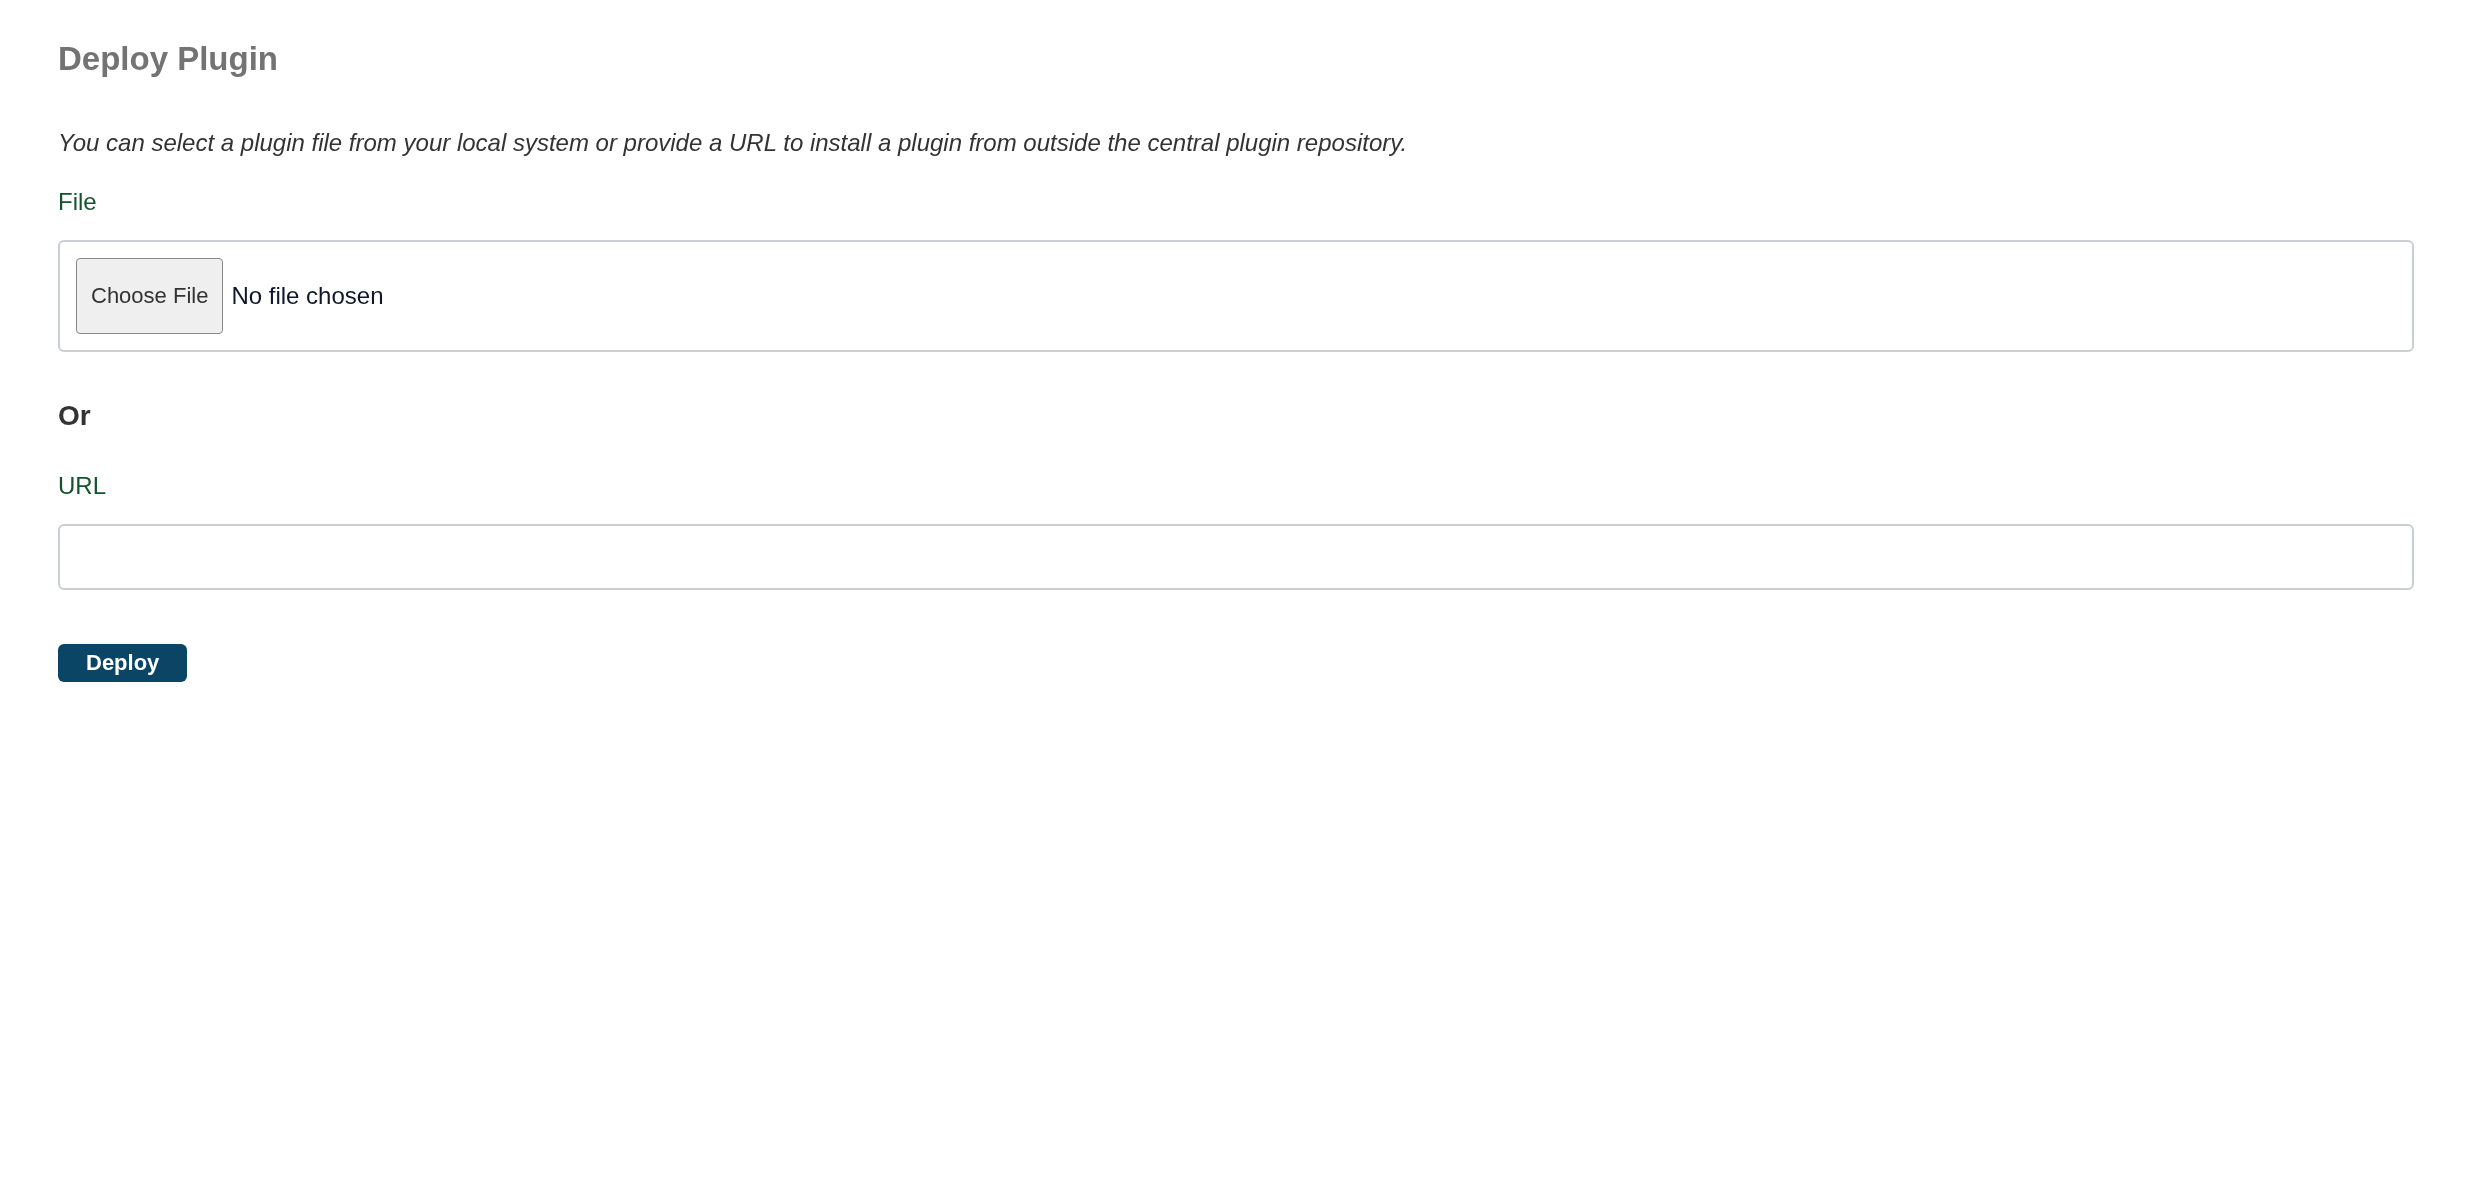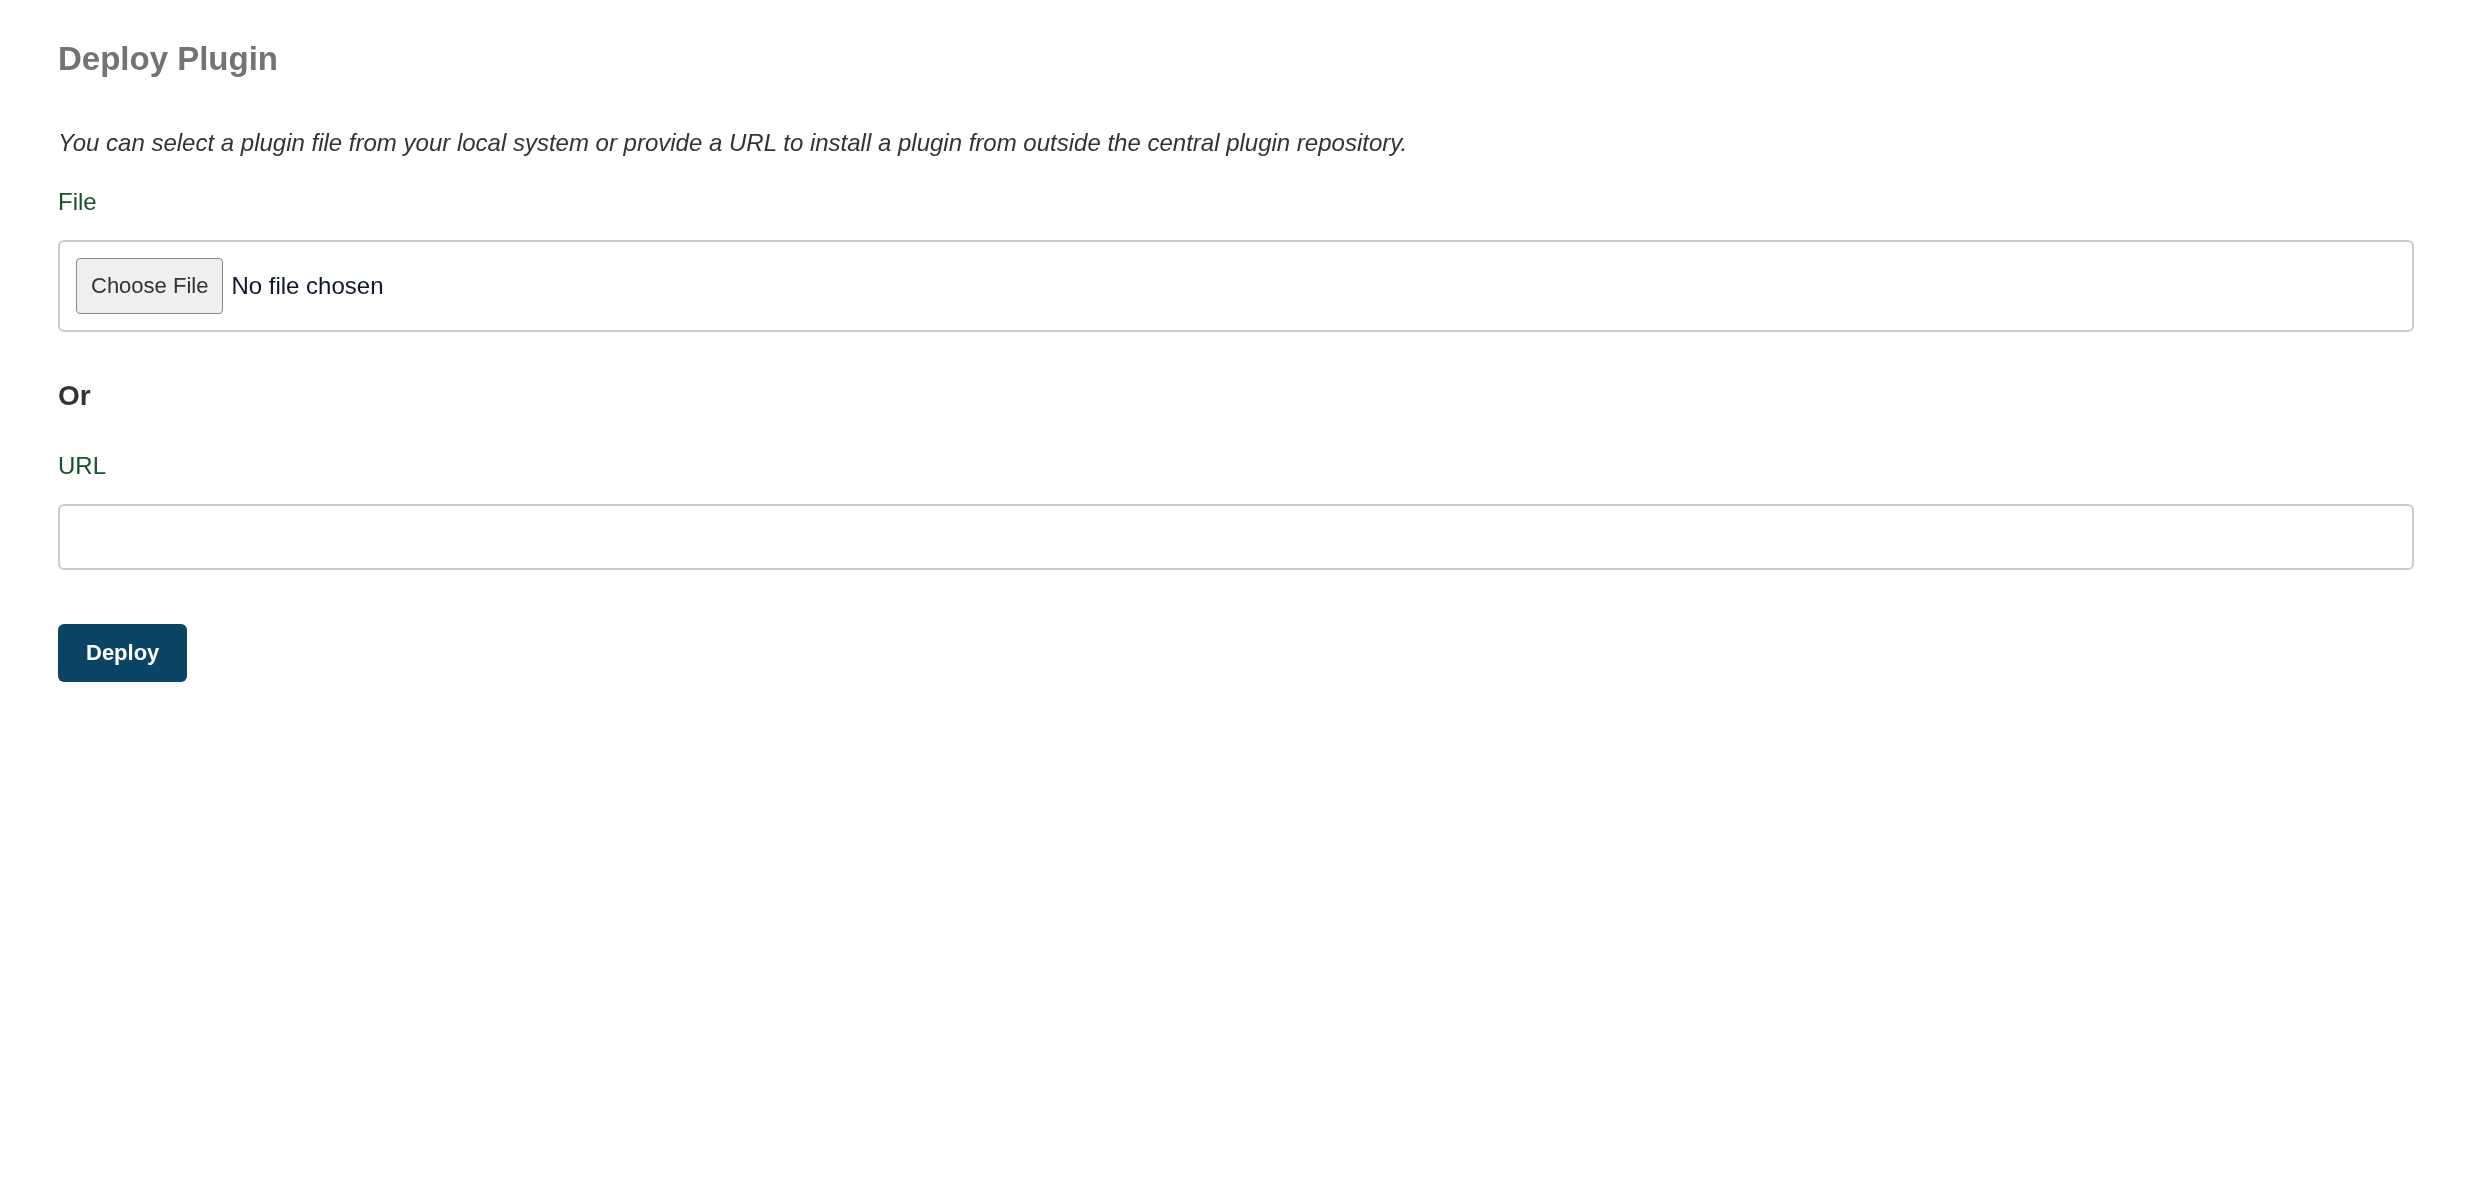"Choose File" .choose-file-btn { padding: 14px 14px -> 24px 14px }
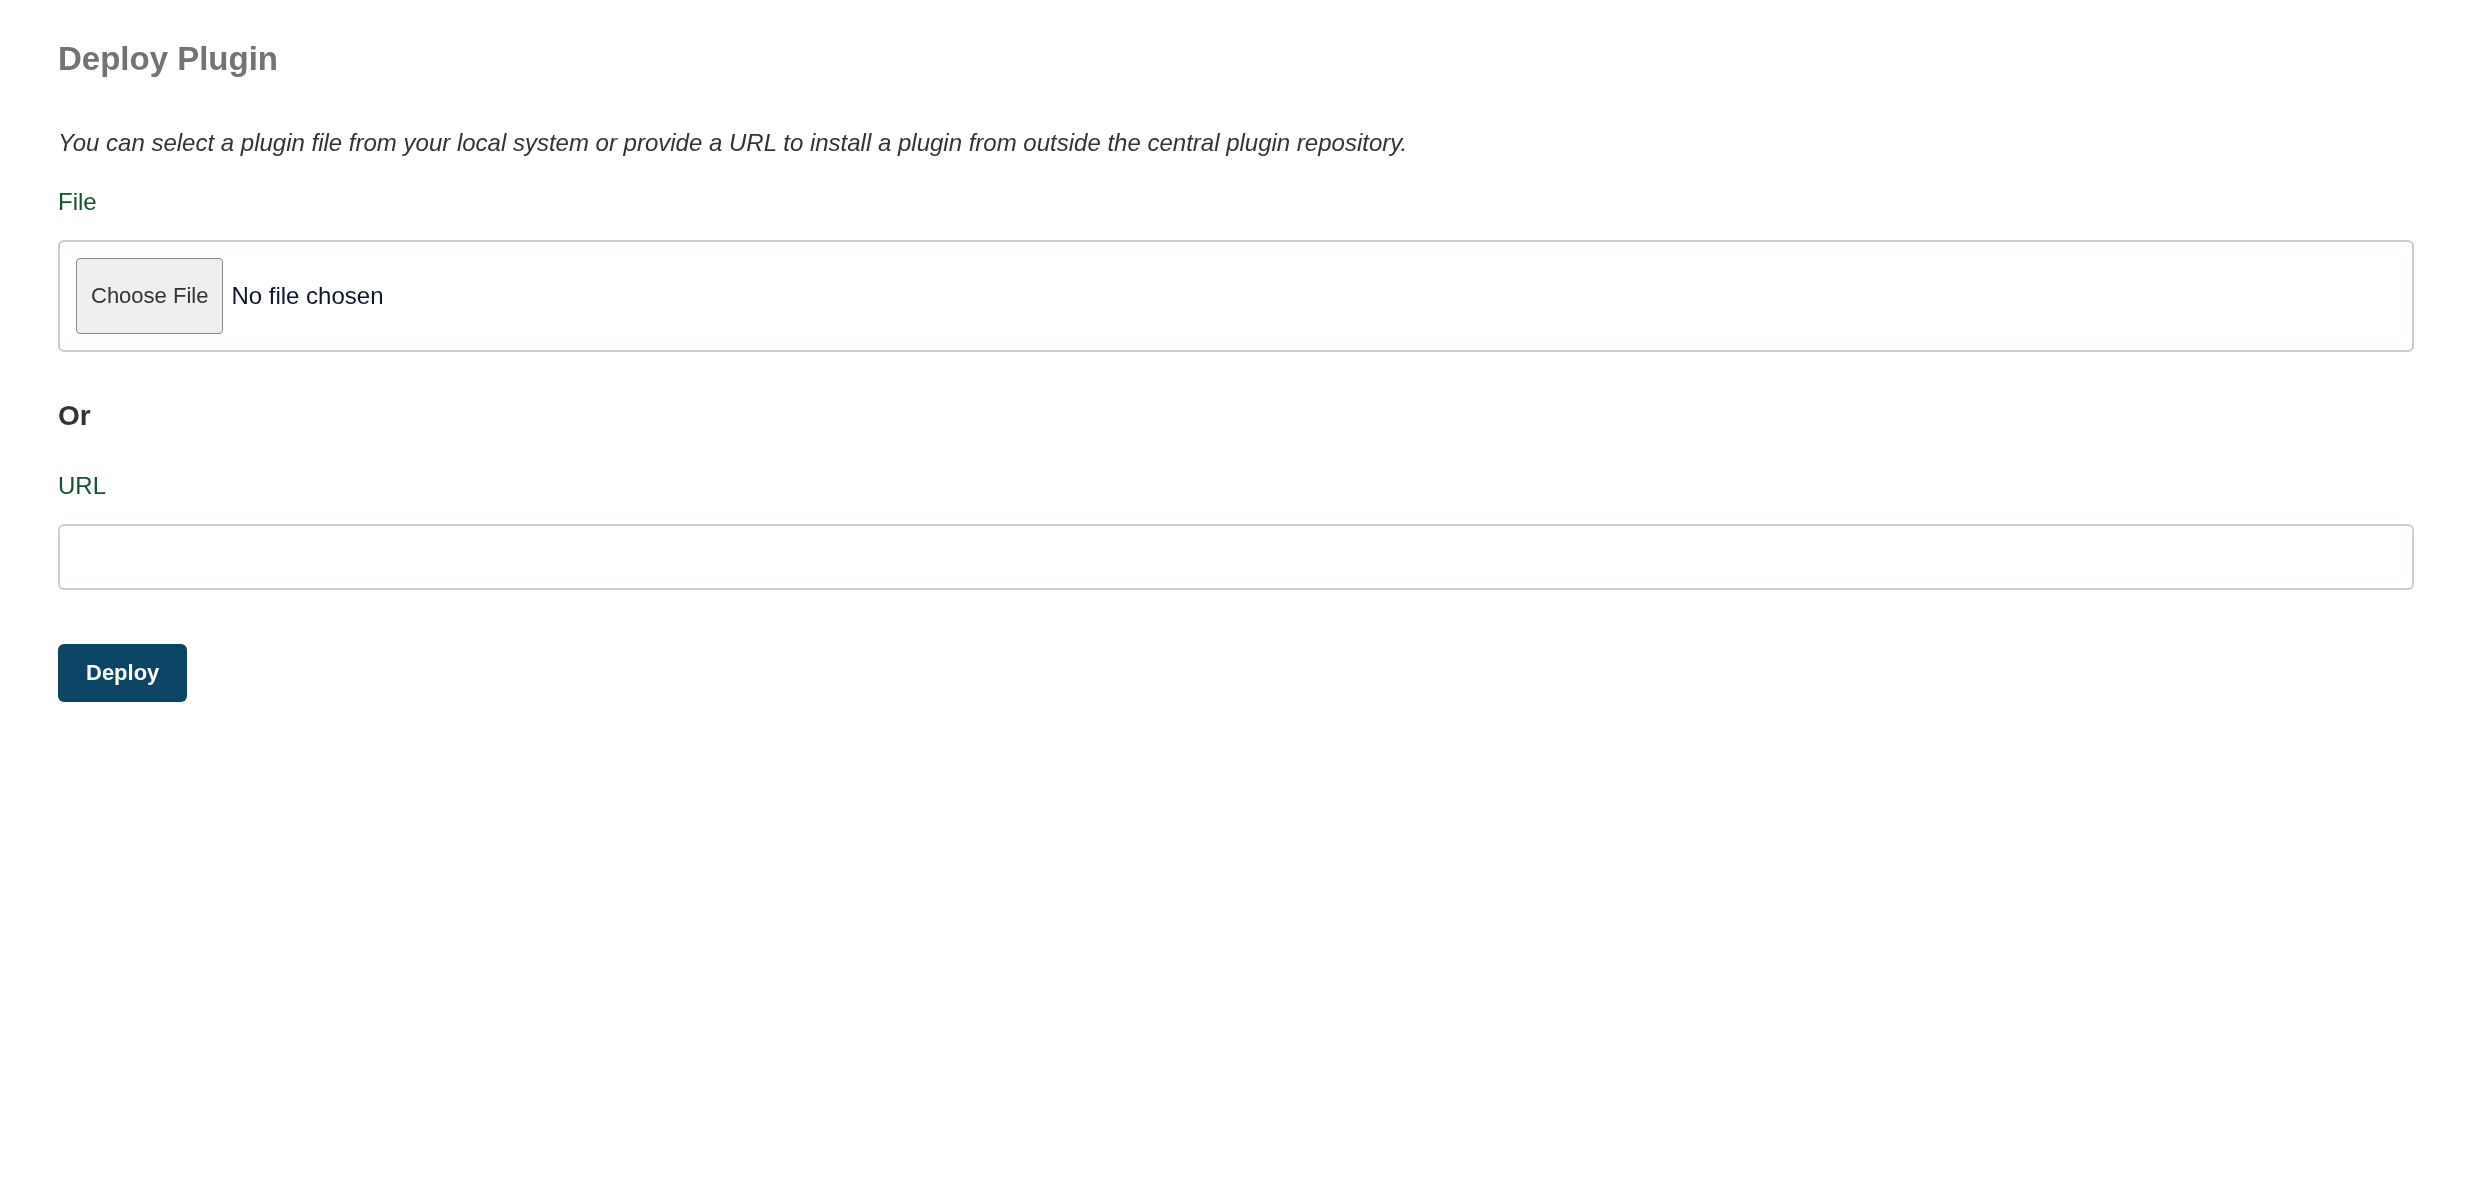"Deploy" .deploy-button { padding: 16px 28px -> 6px 28px }
